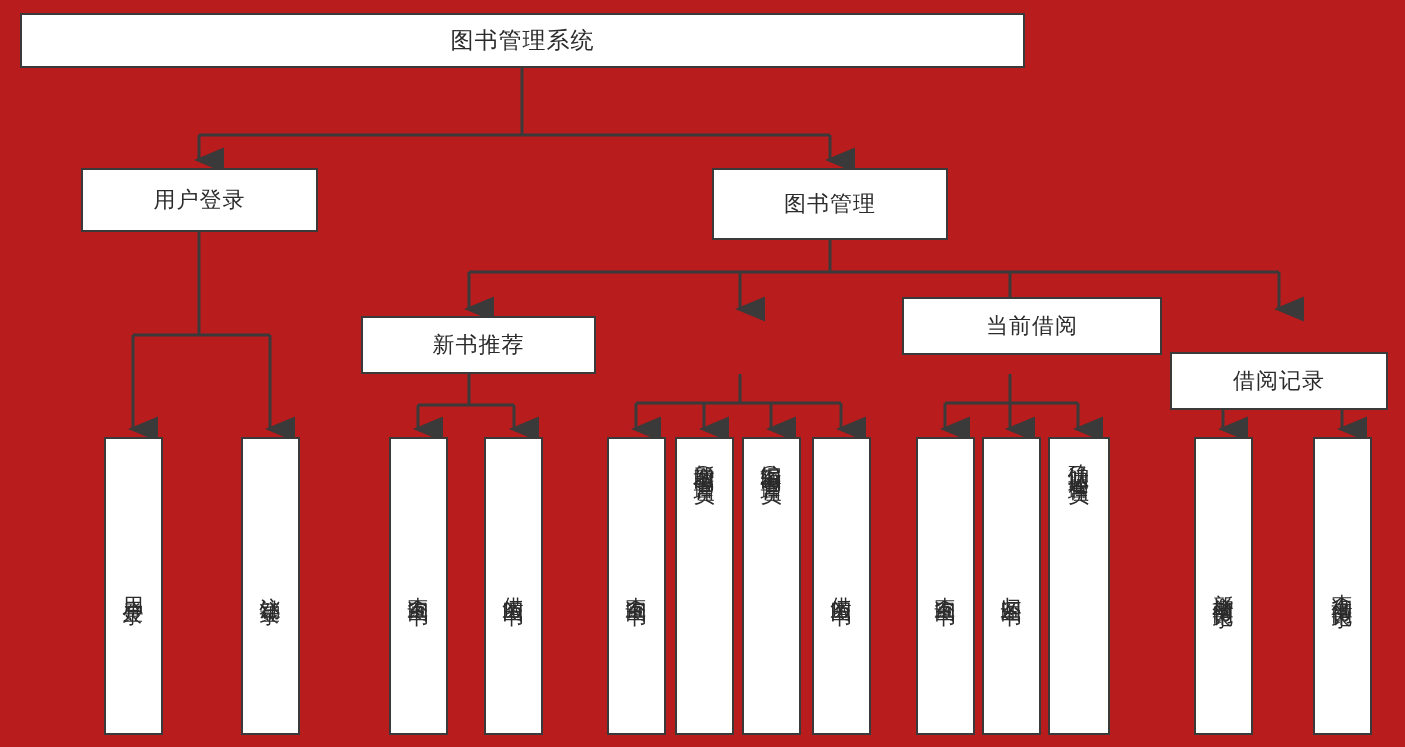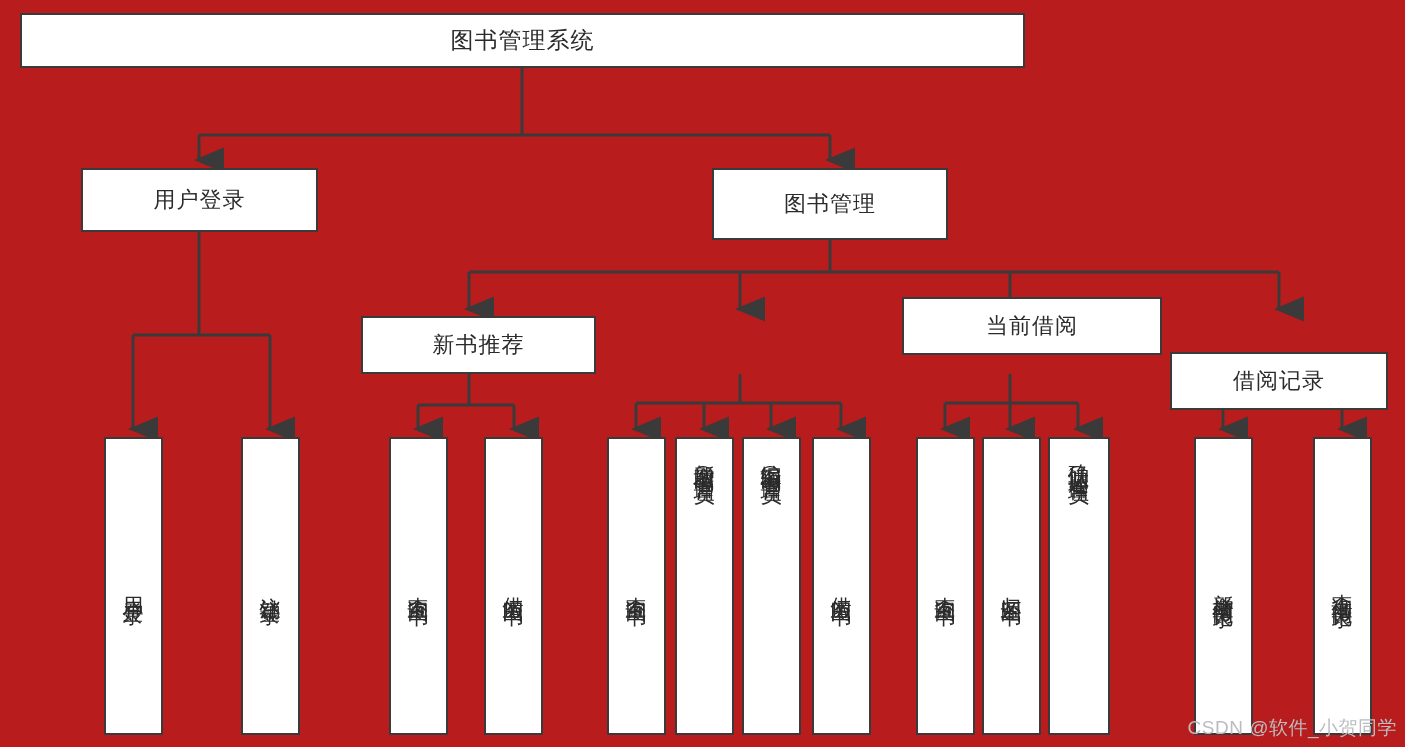"CSDN @软件_小贺同学" div.watermark { html: <div>CSDN @软件_小贺同学</div> -> none }
